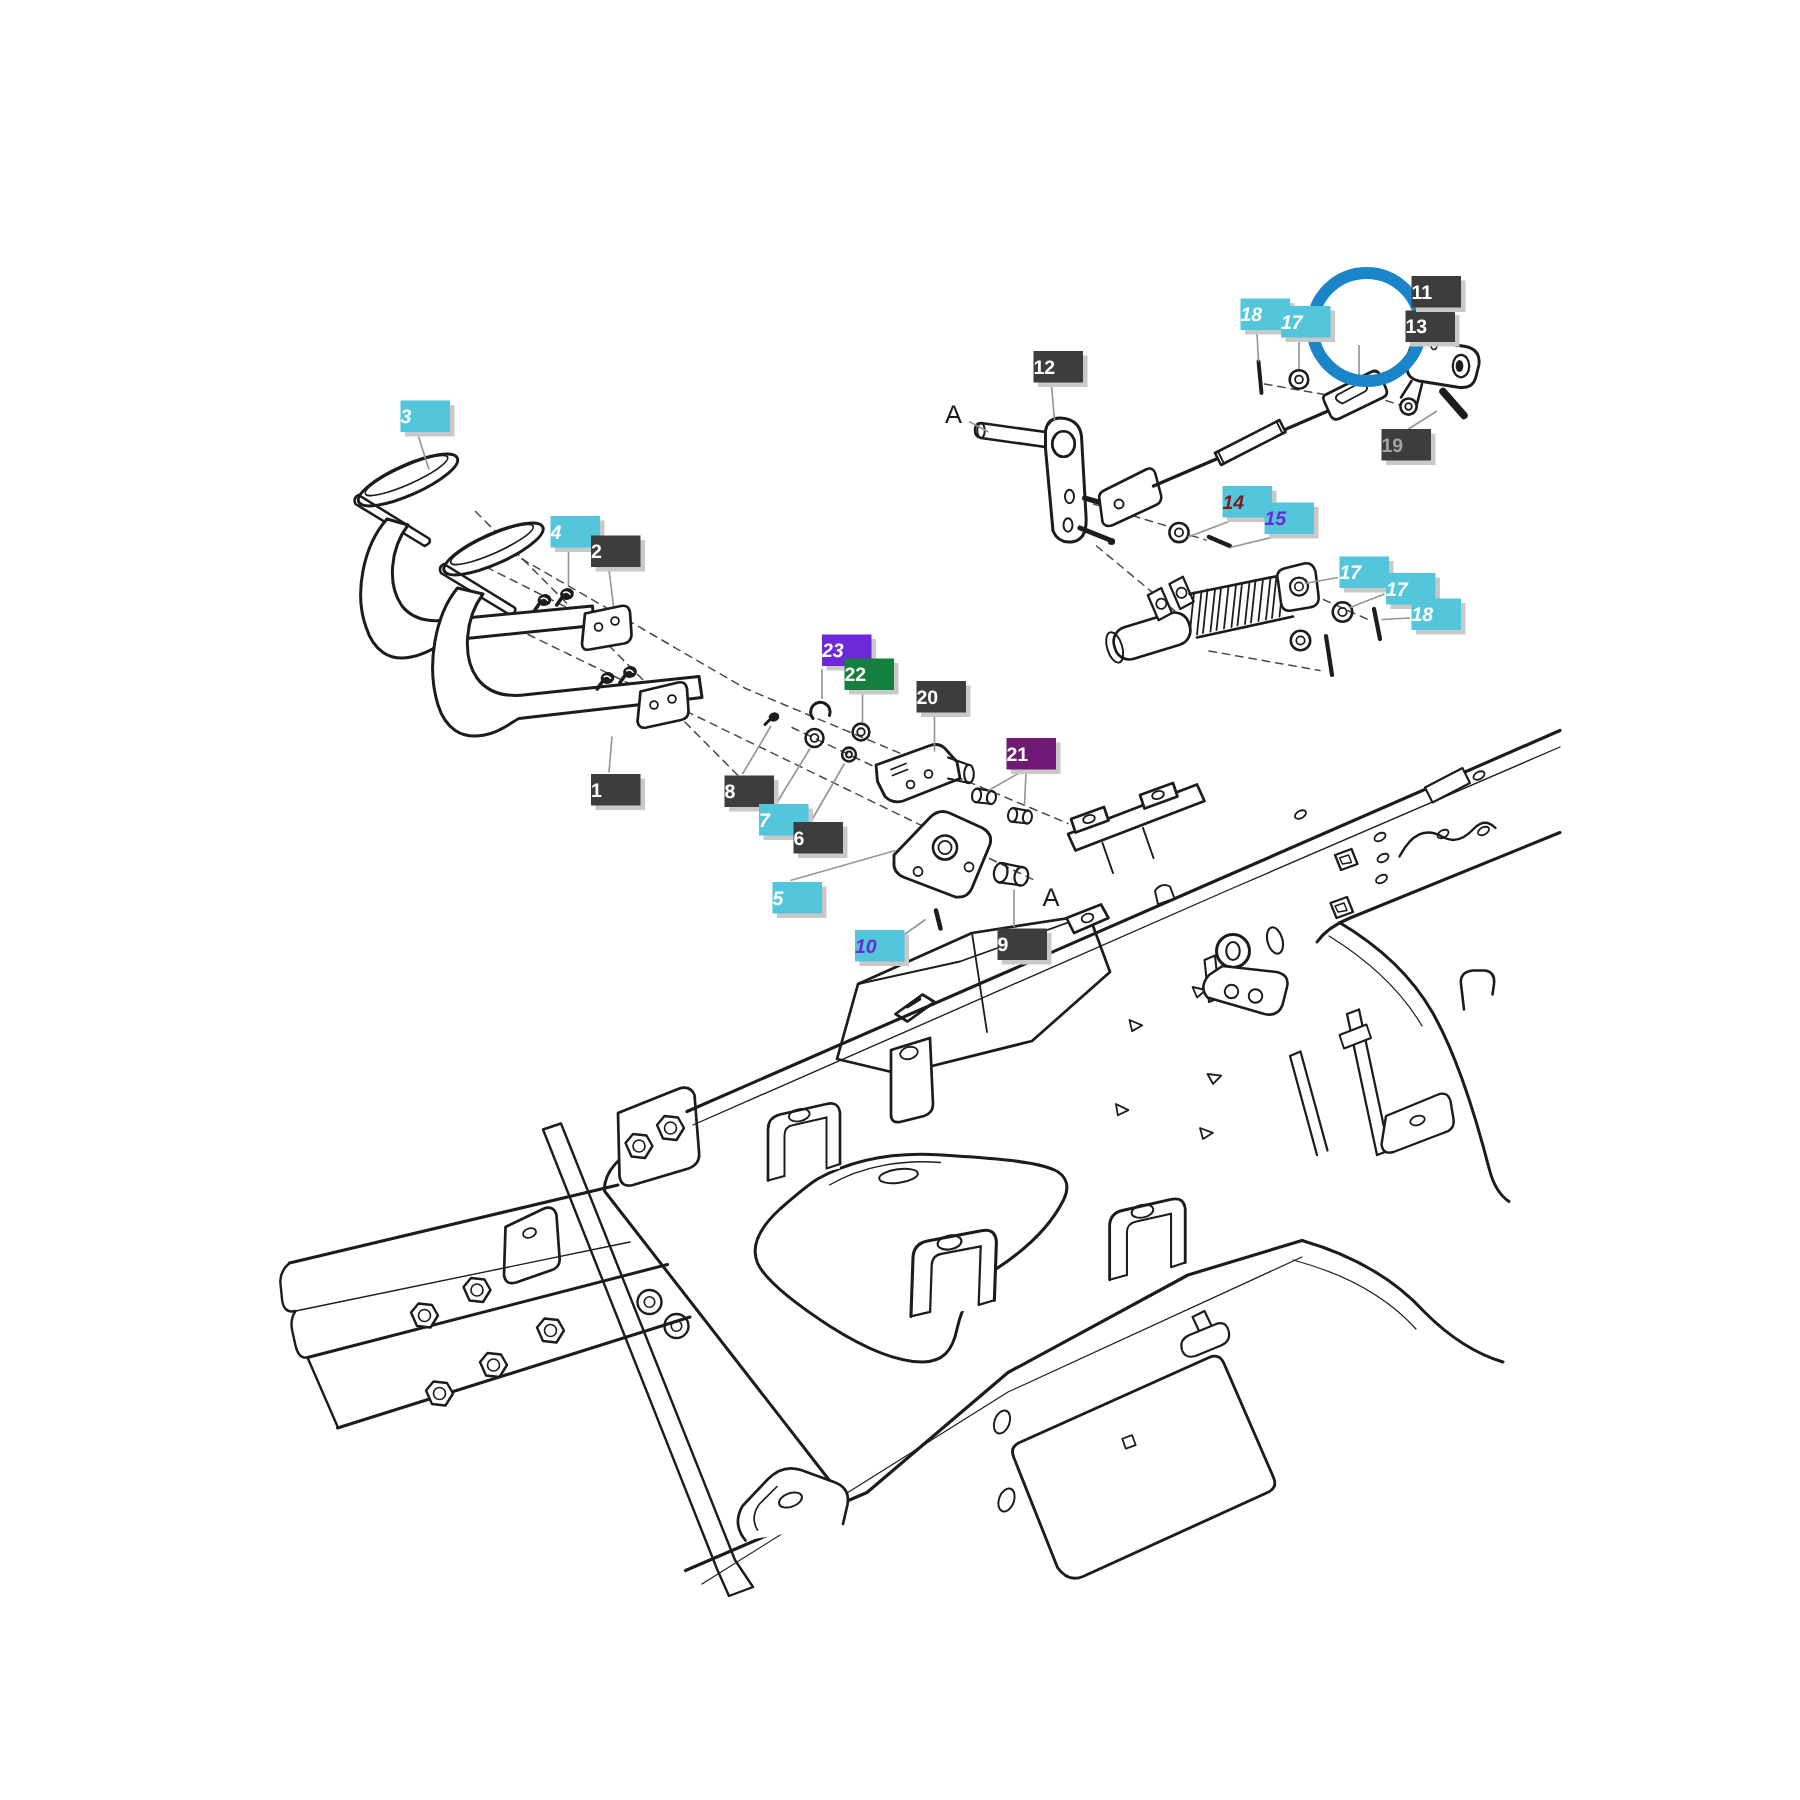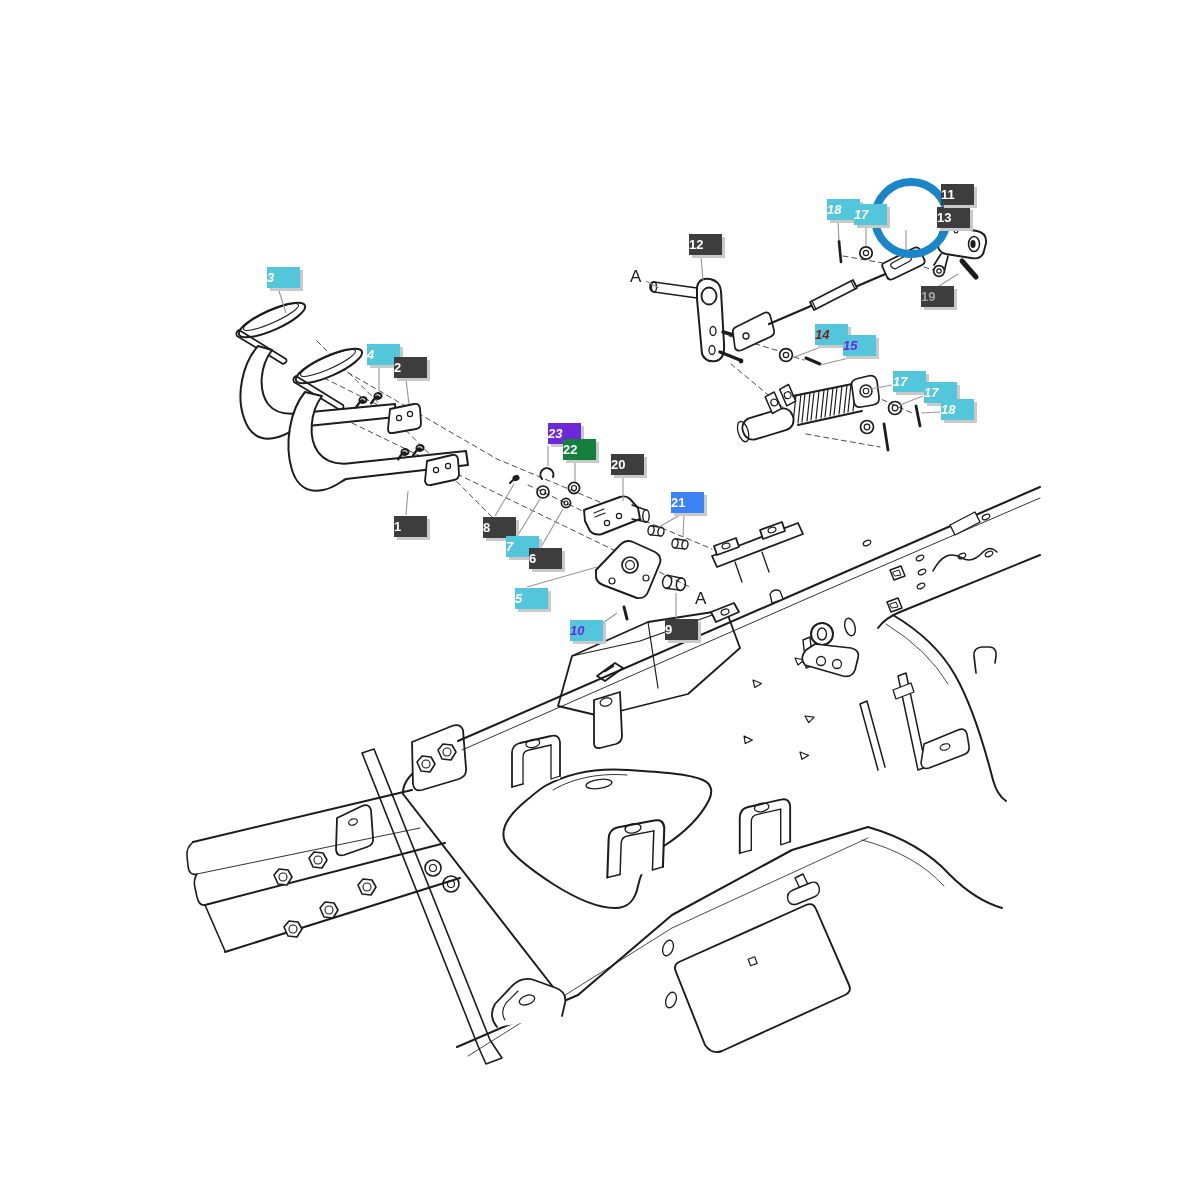"21" div.callout { background: #3b82f6 -> #701a75 }
